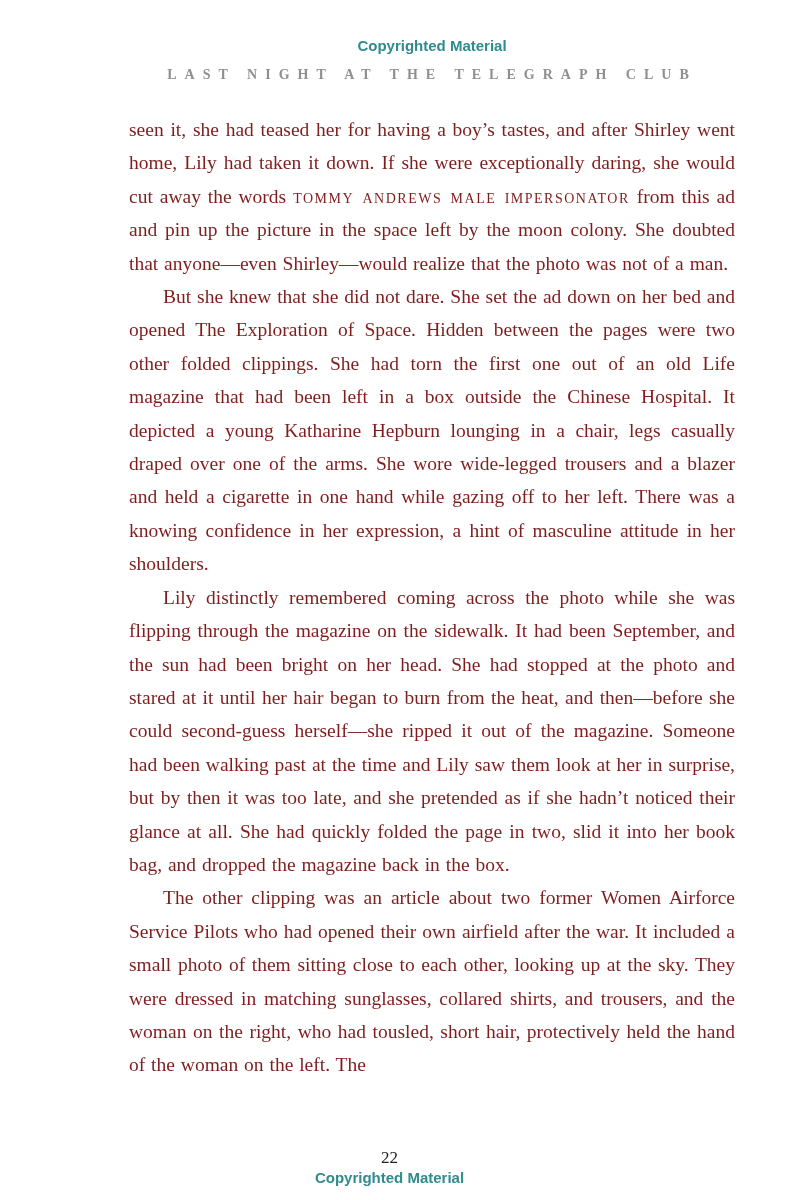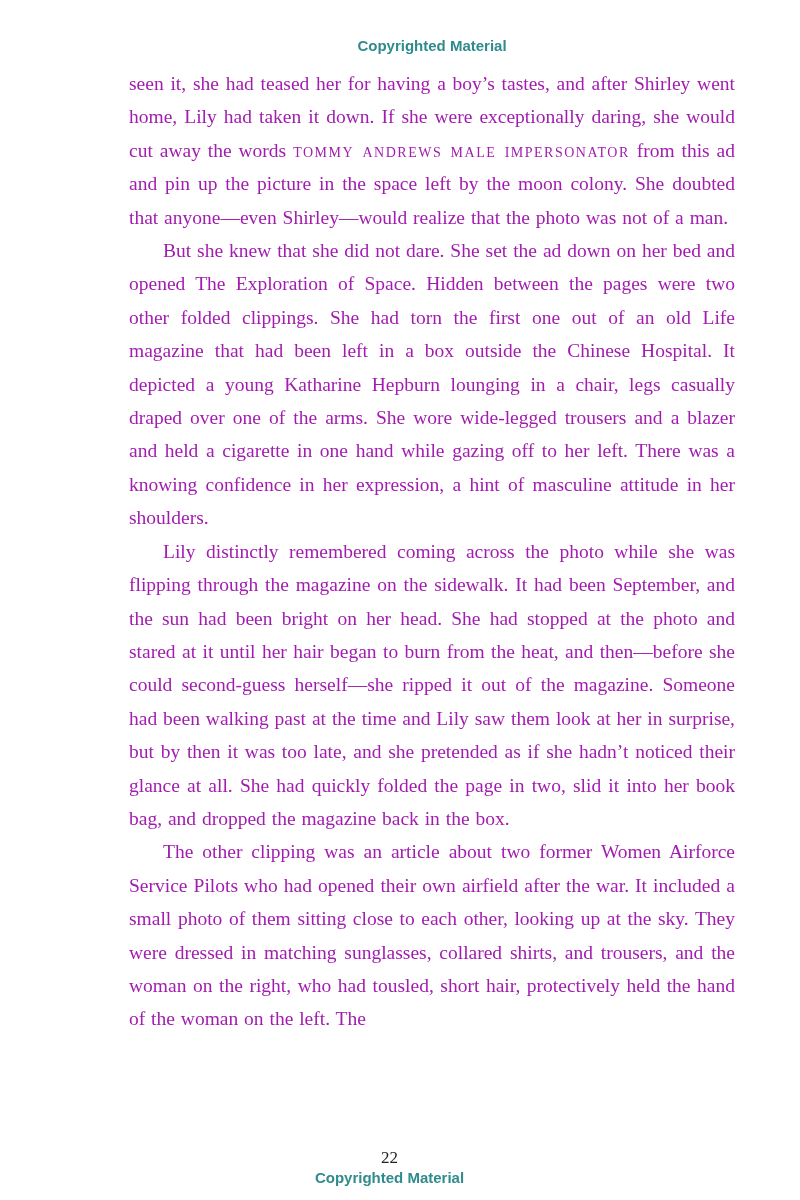"LAST NIGHT AT THE TELEGRAPH" div.running-header { html: none -> <div>LAST NIGHT AT THE TELEGRAPH CLUB</div> }
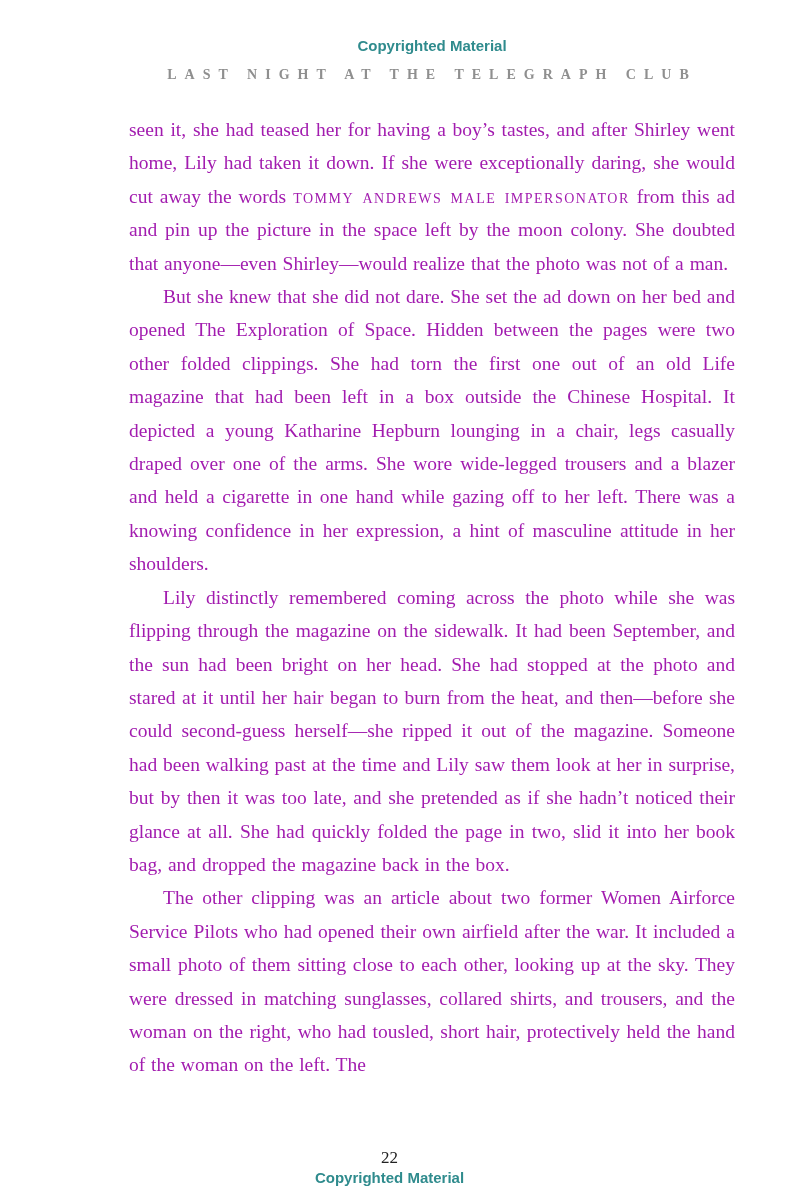"seen it, she had teased" .body-text { color: #a21caf -> #7f1d1d }
